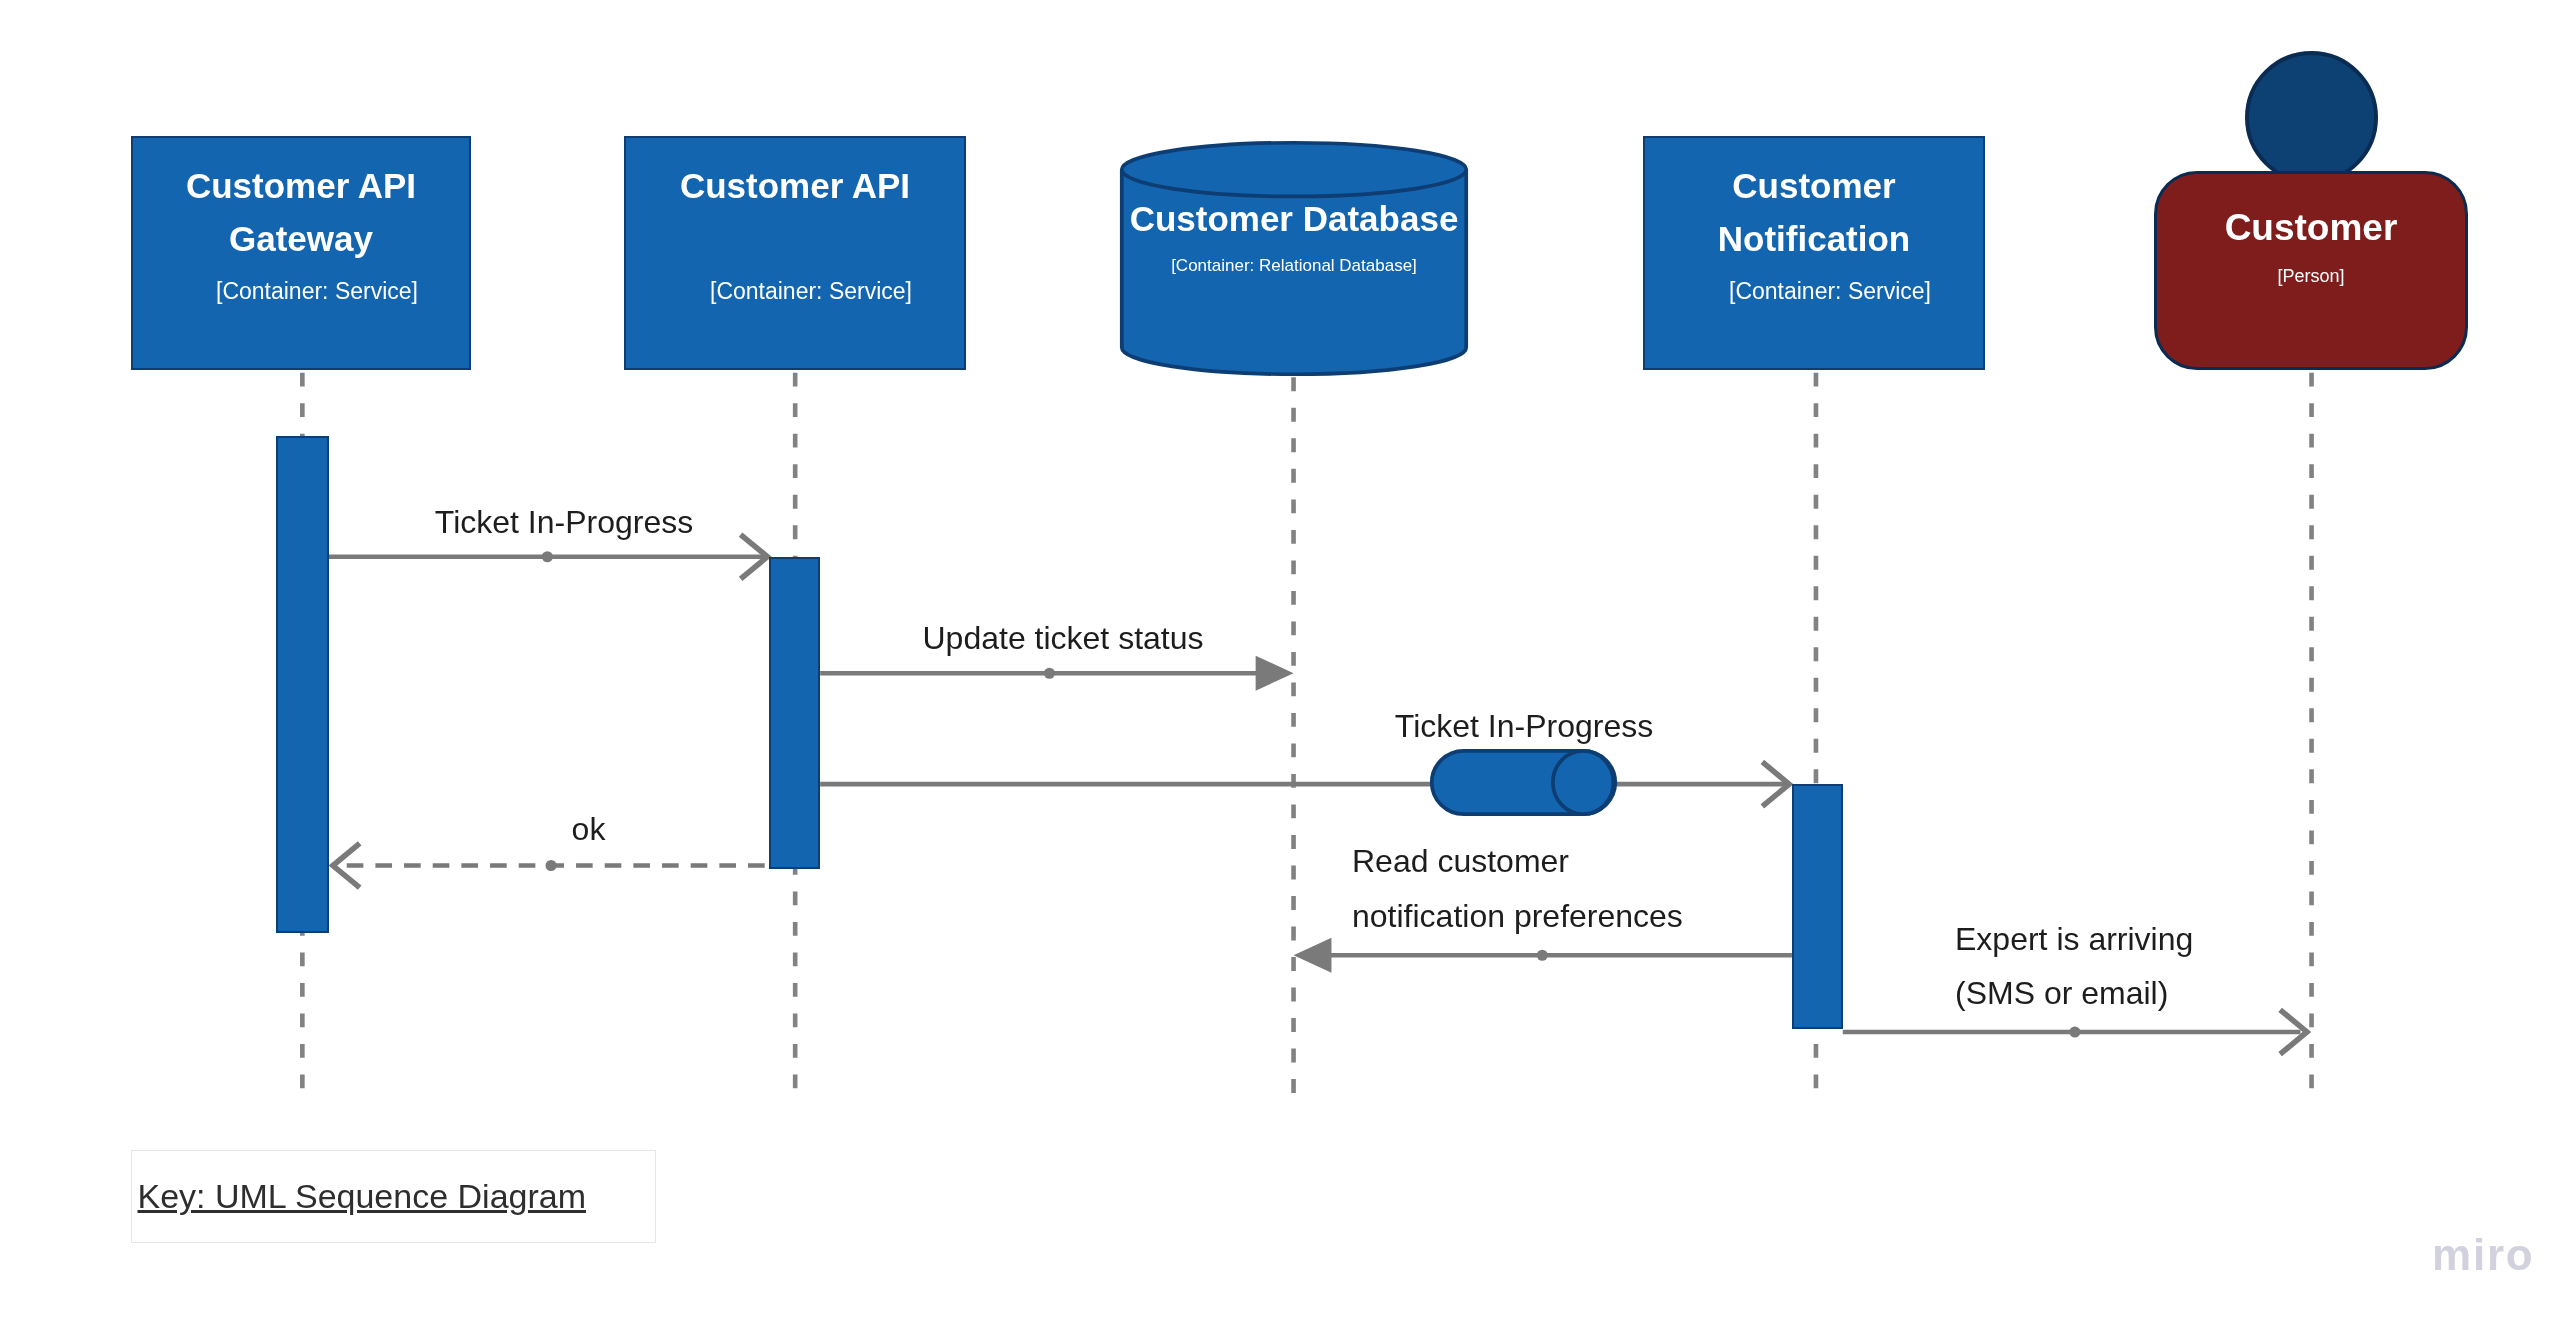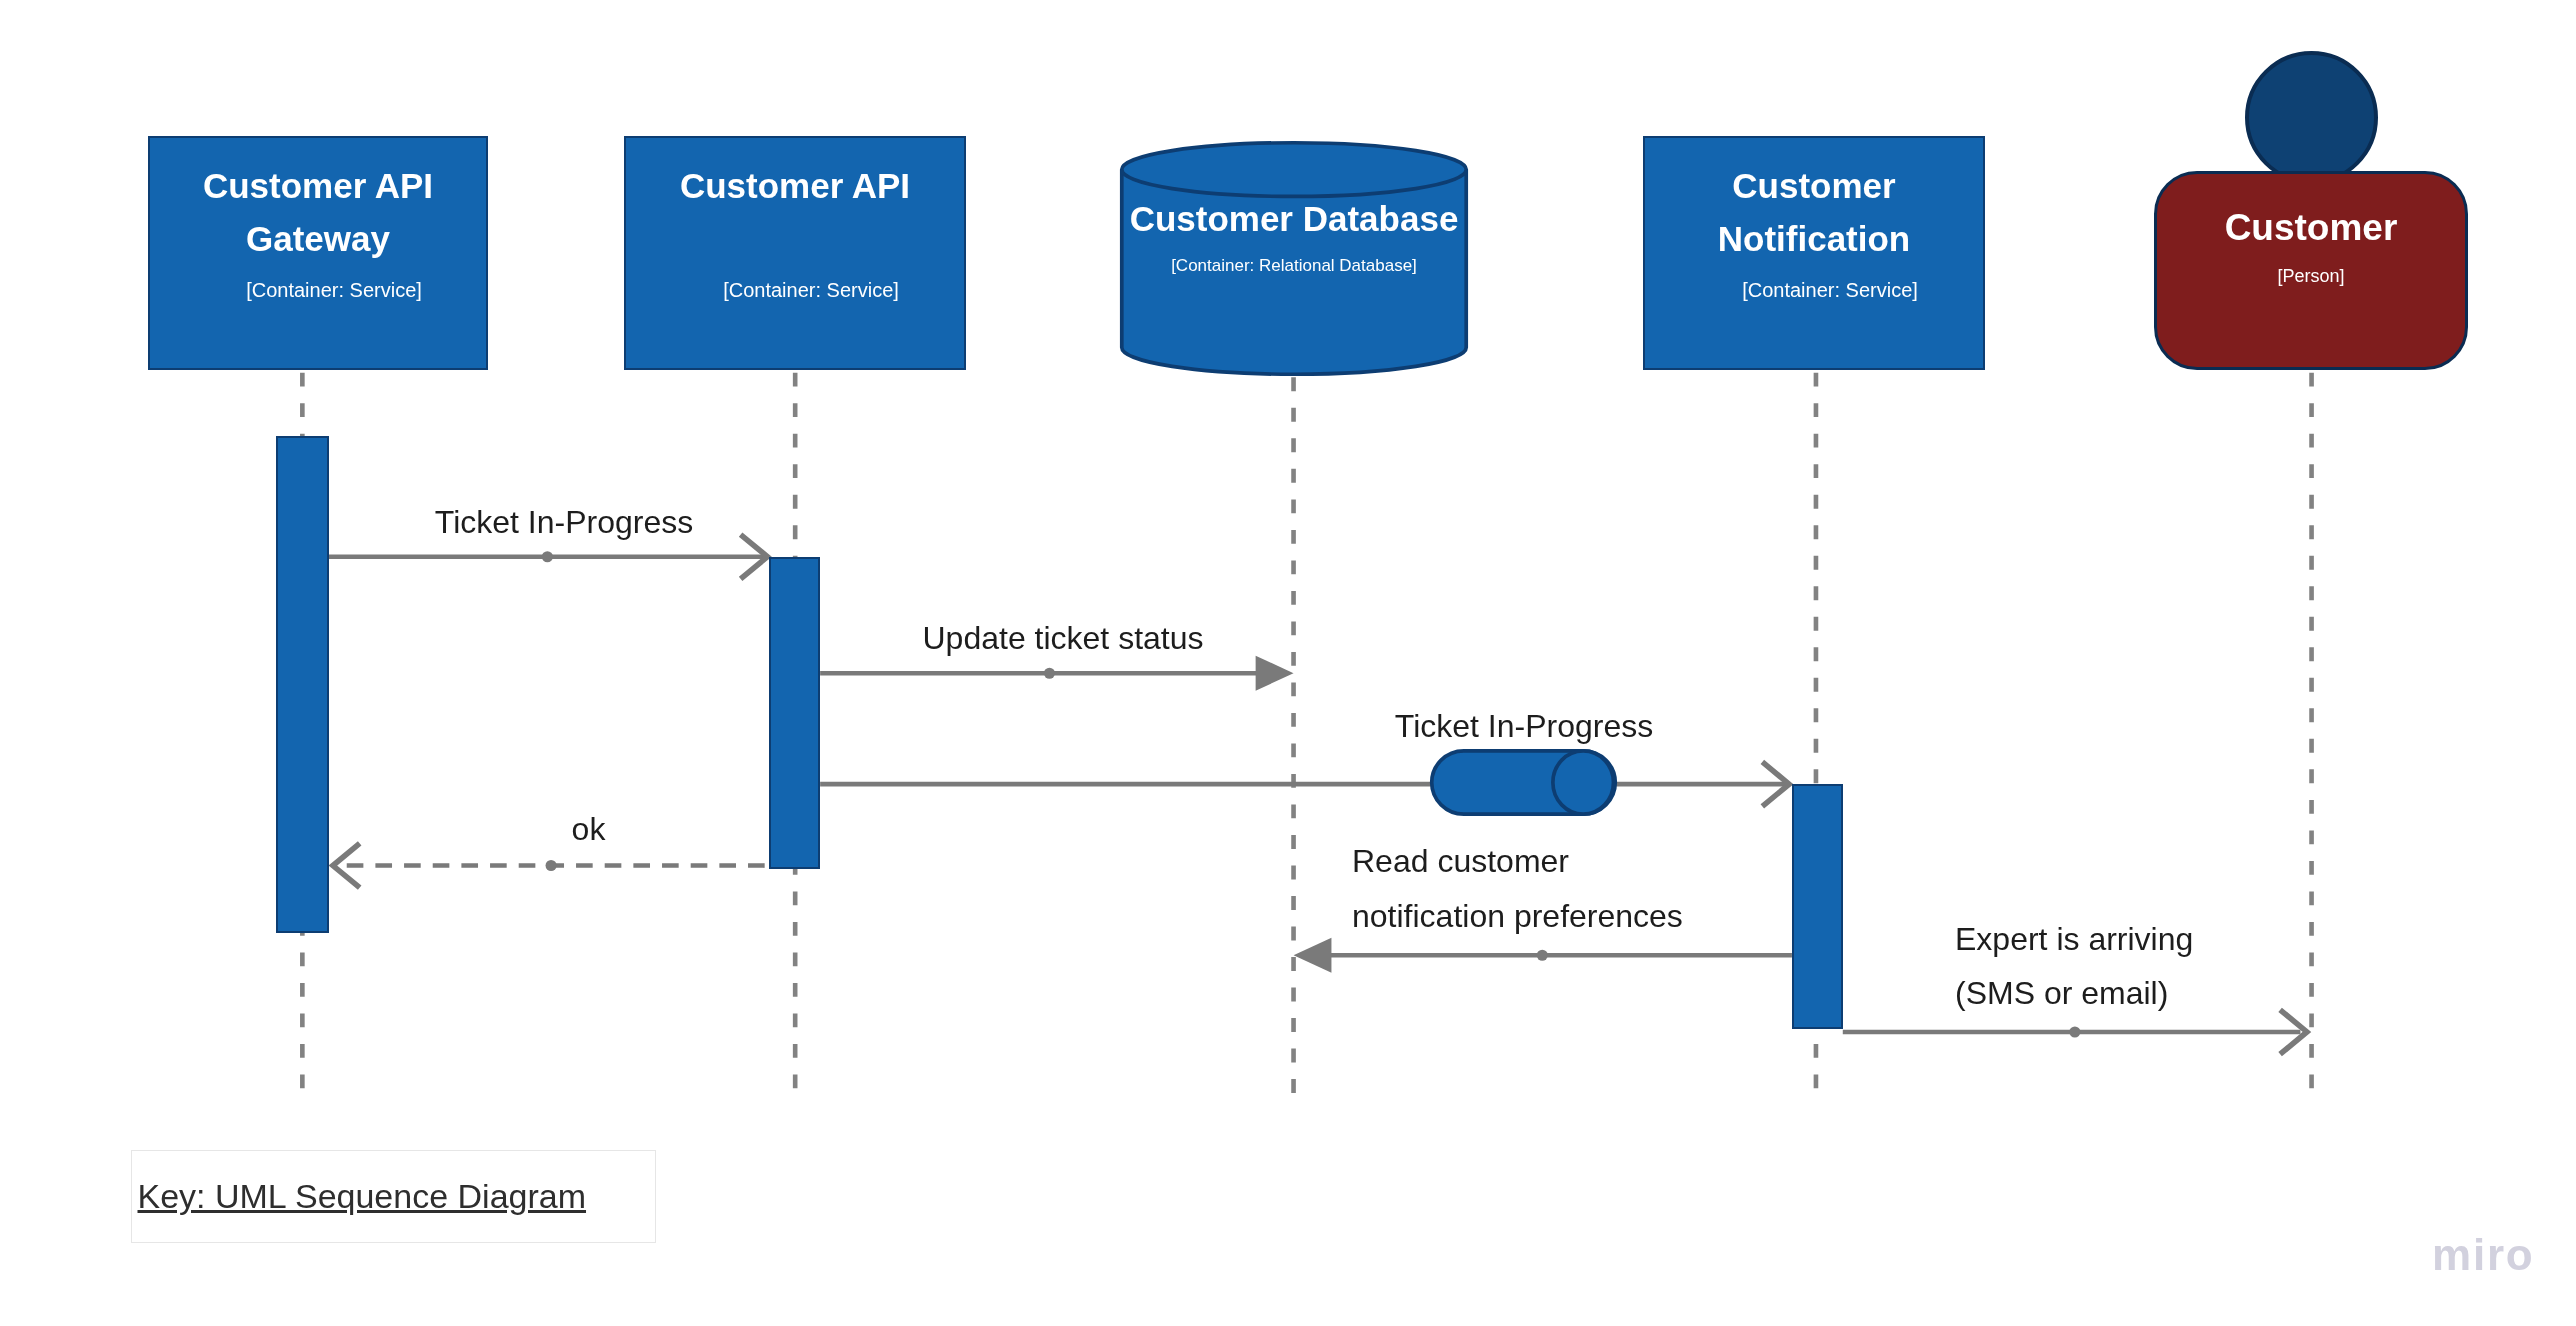"Customer API Gateway" div.service-box { left: 148px -> 131px }
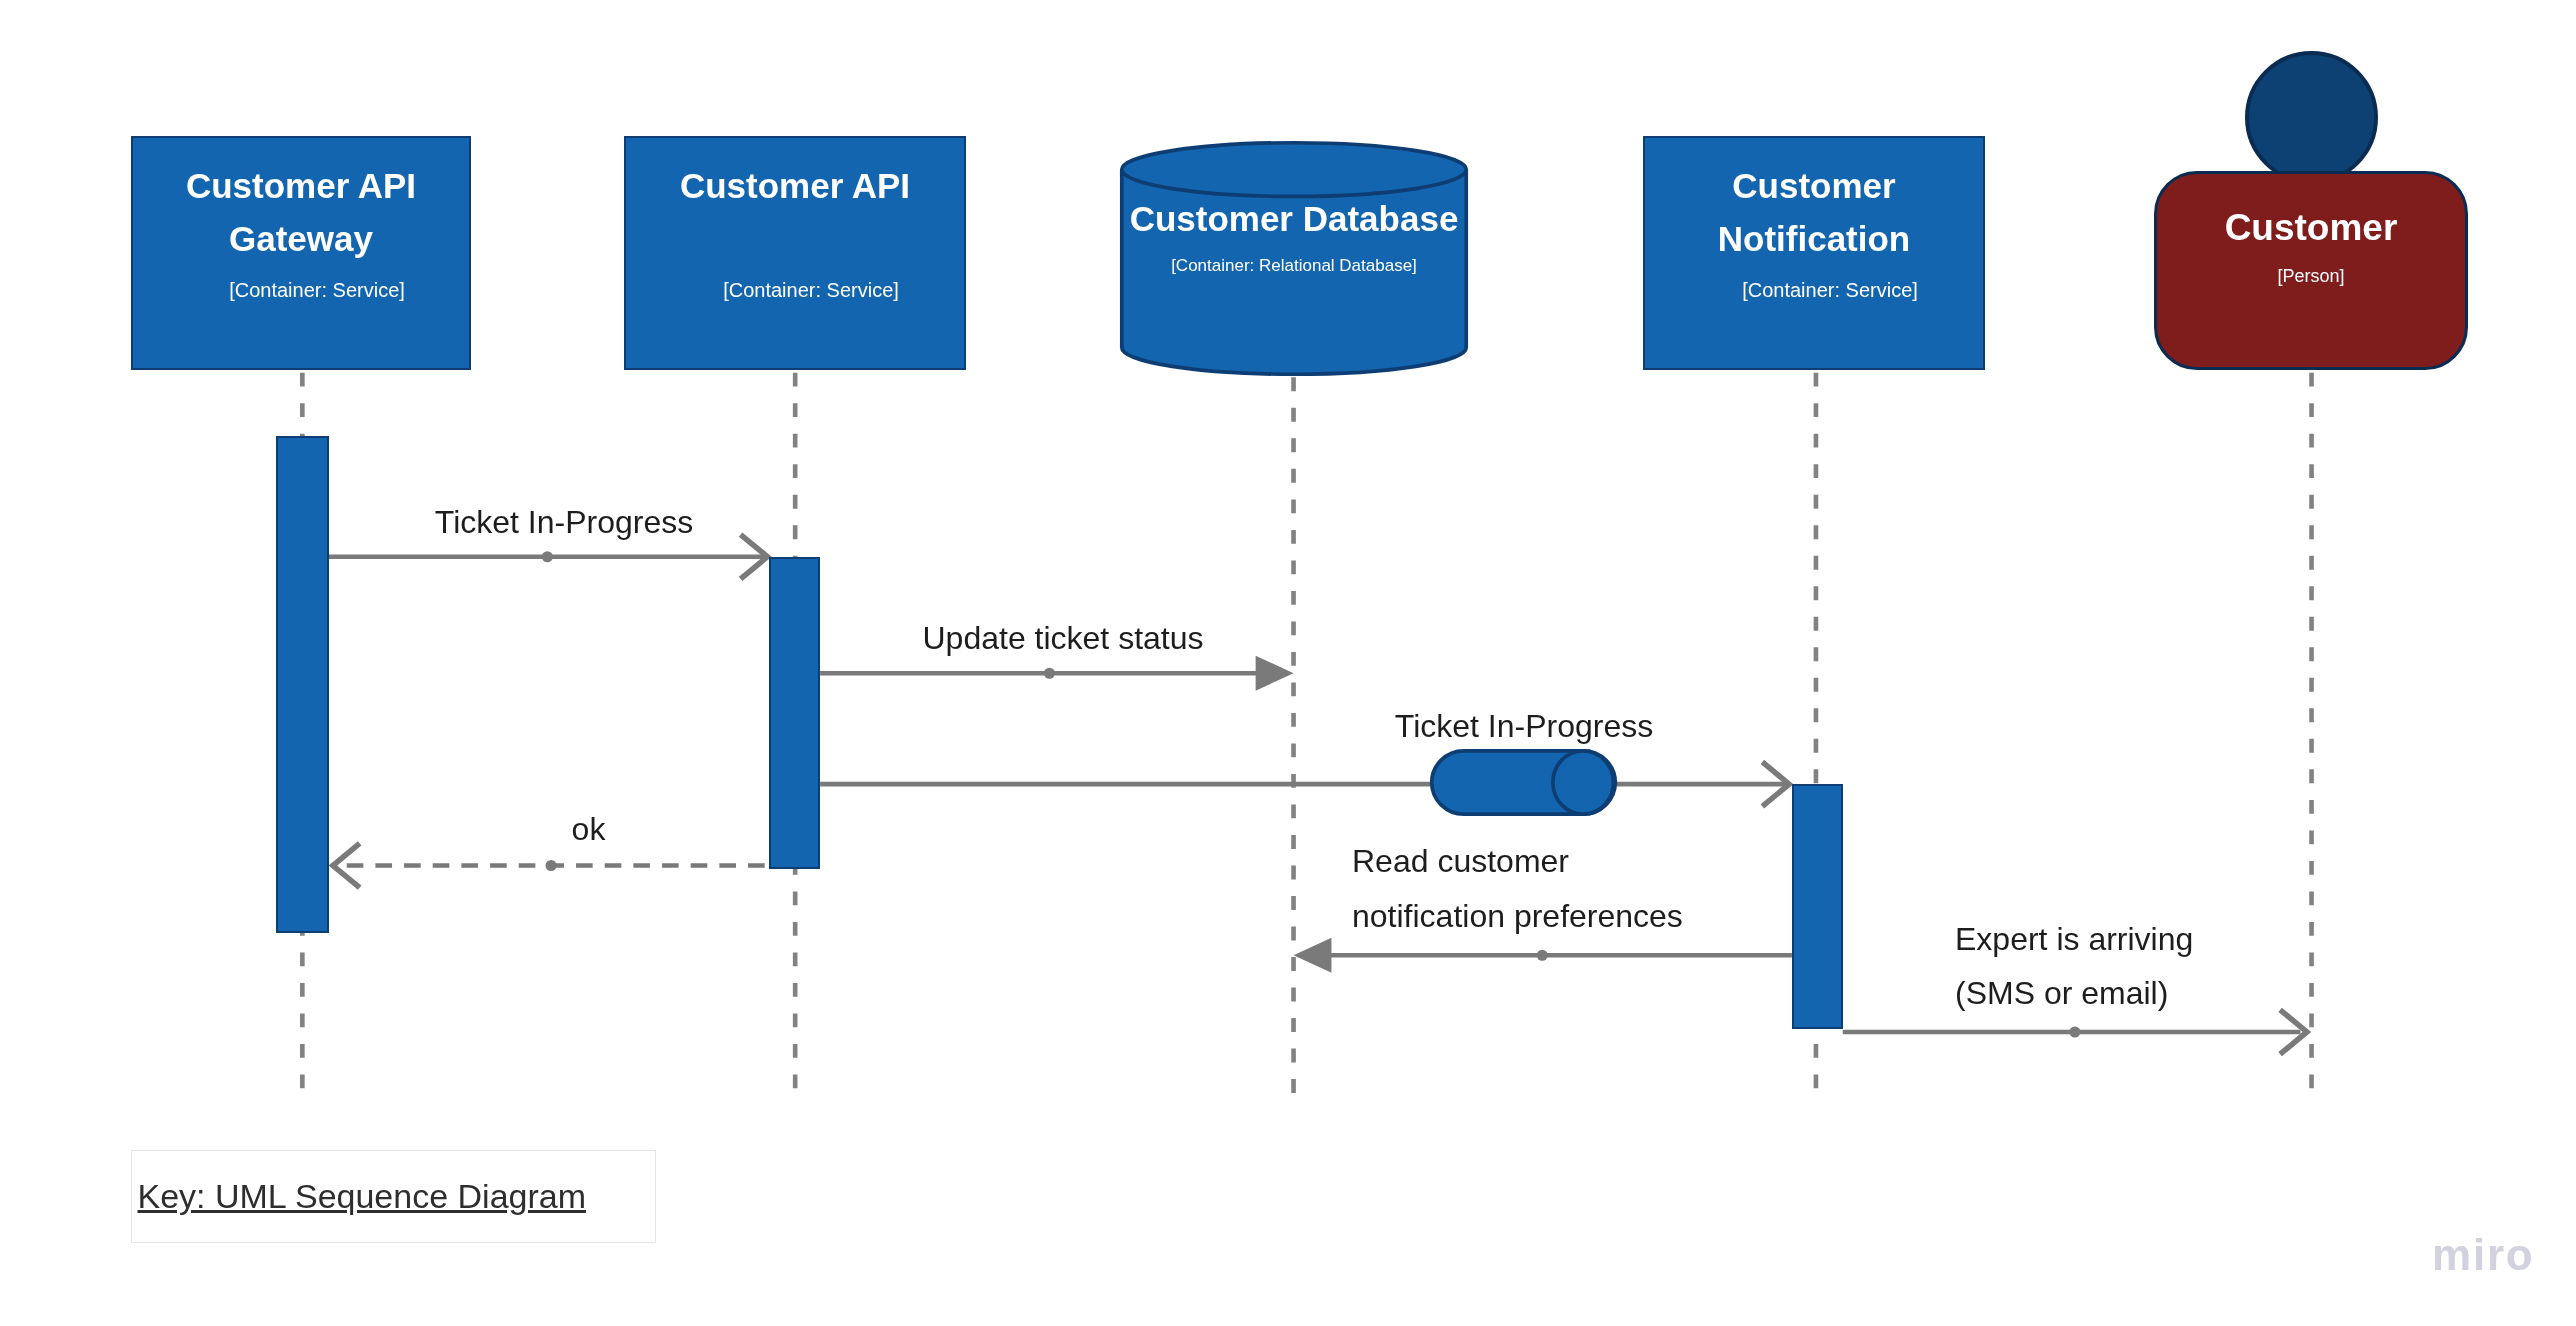"[Container: Service]" .p-sub { font-size: 20px -> 23px }
